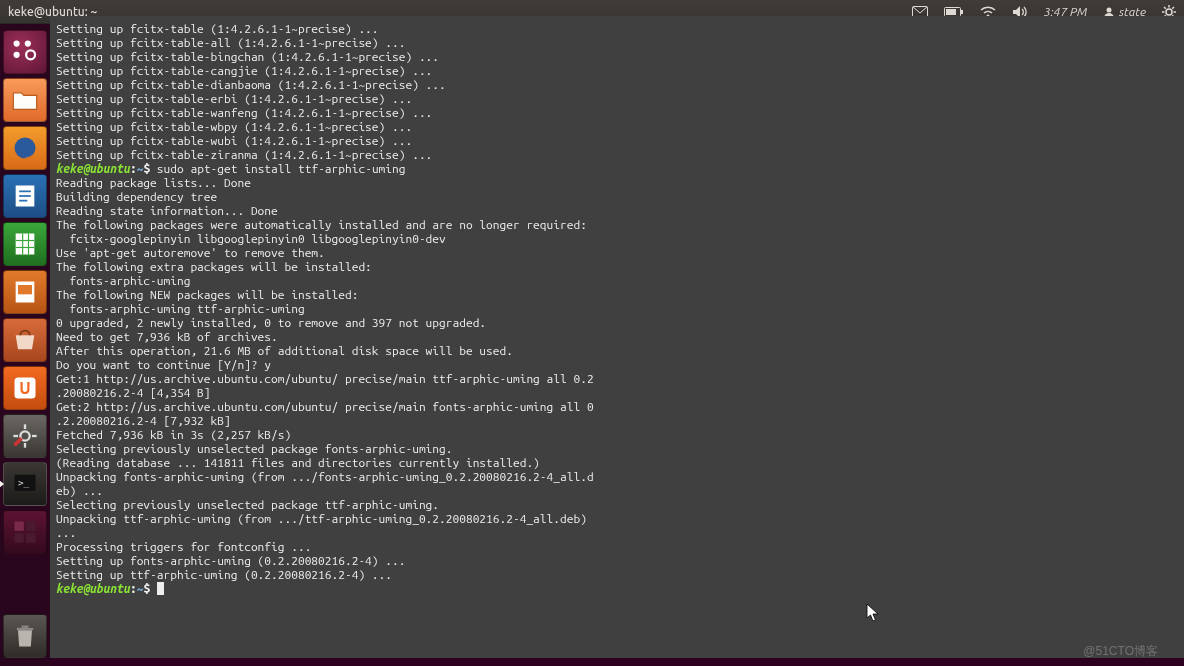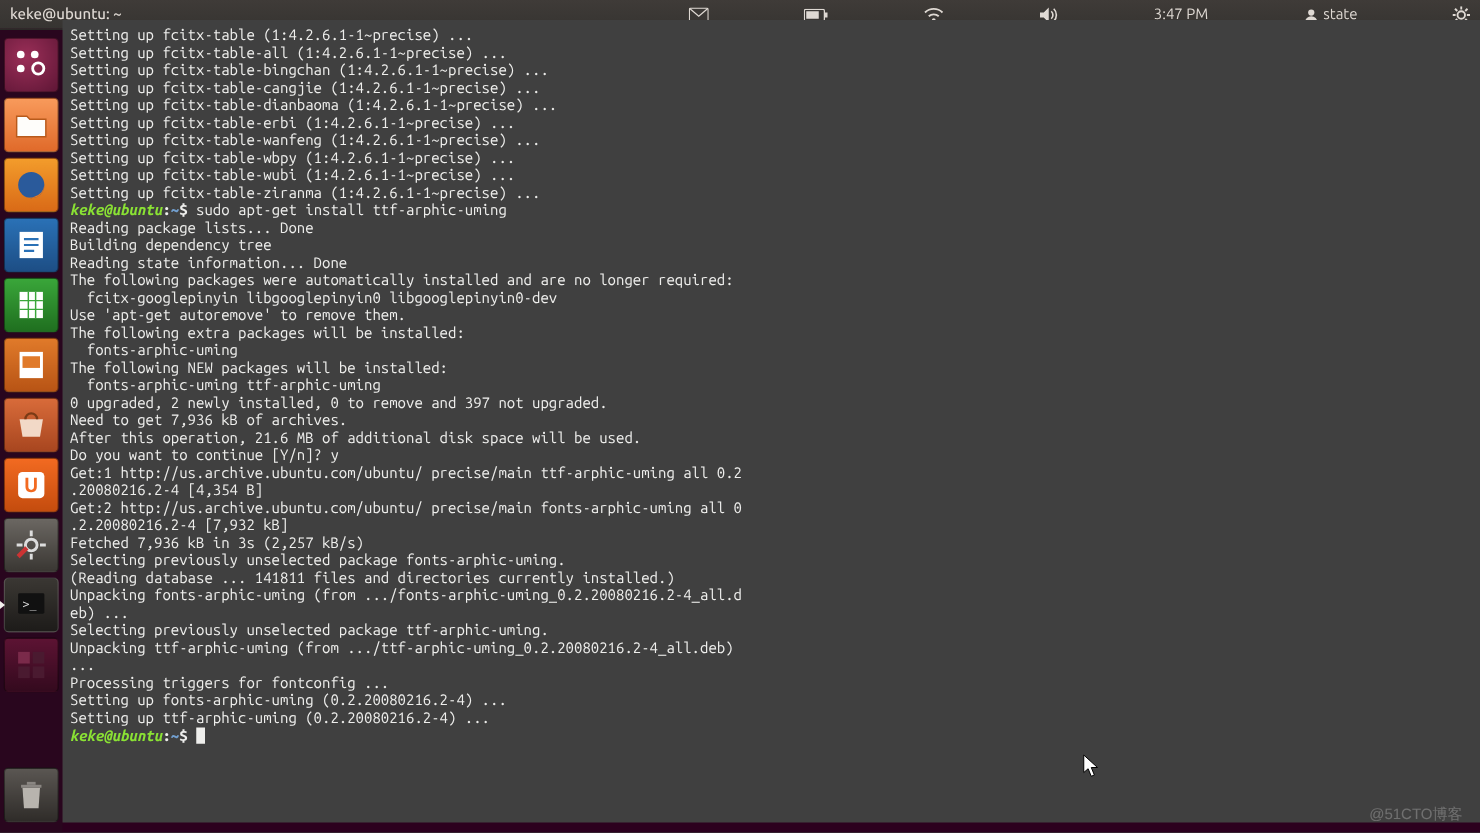"keke@ubuntu: ~" .topbar { gap: 46px -> none }
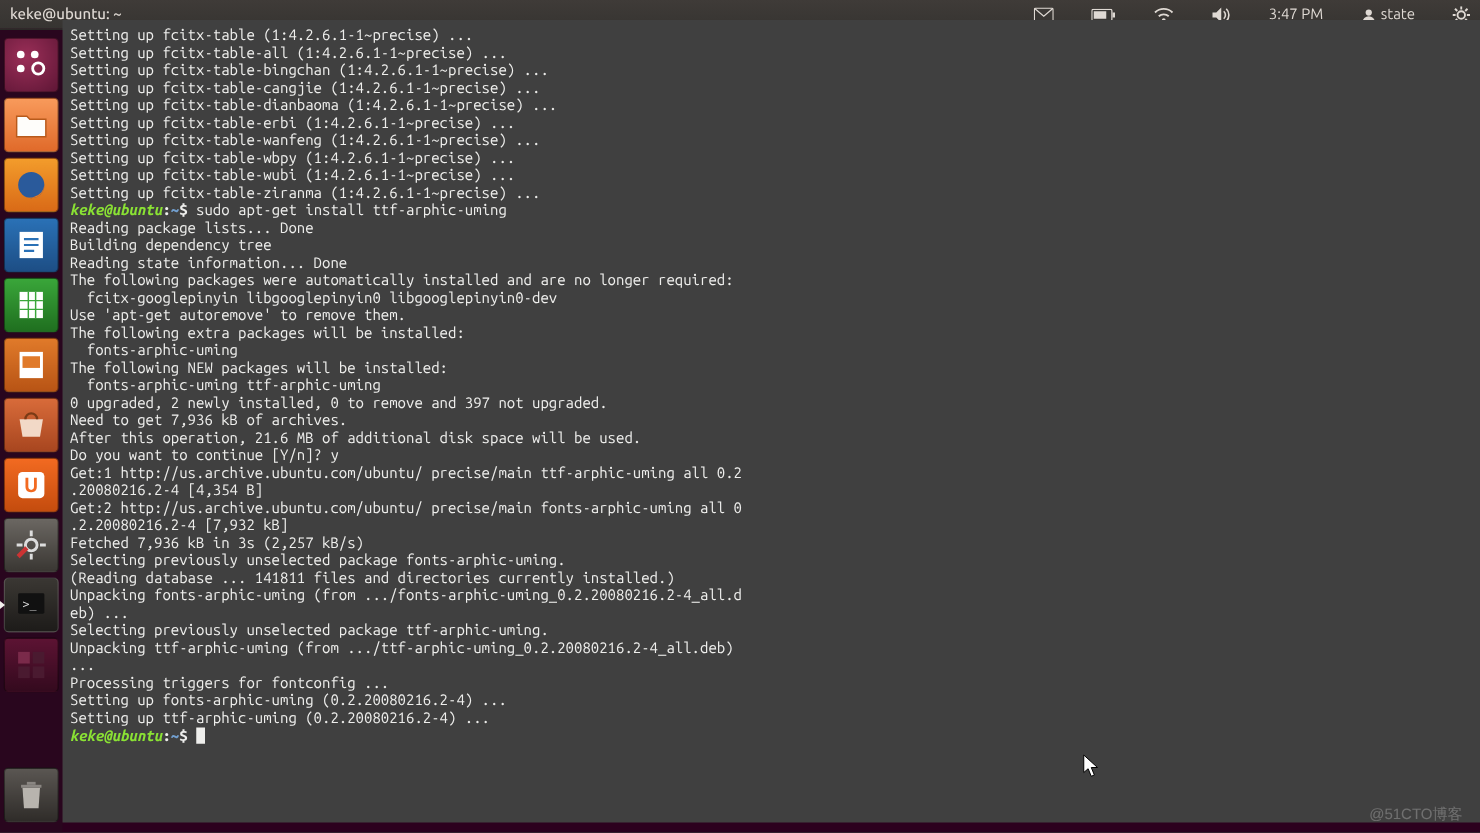"3:47 PM" .topbar .ind { font-style: none -> italic; margin-left: 30px -> 16px }
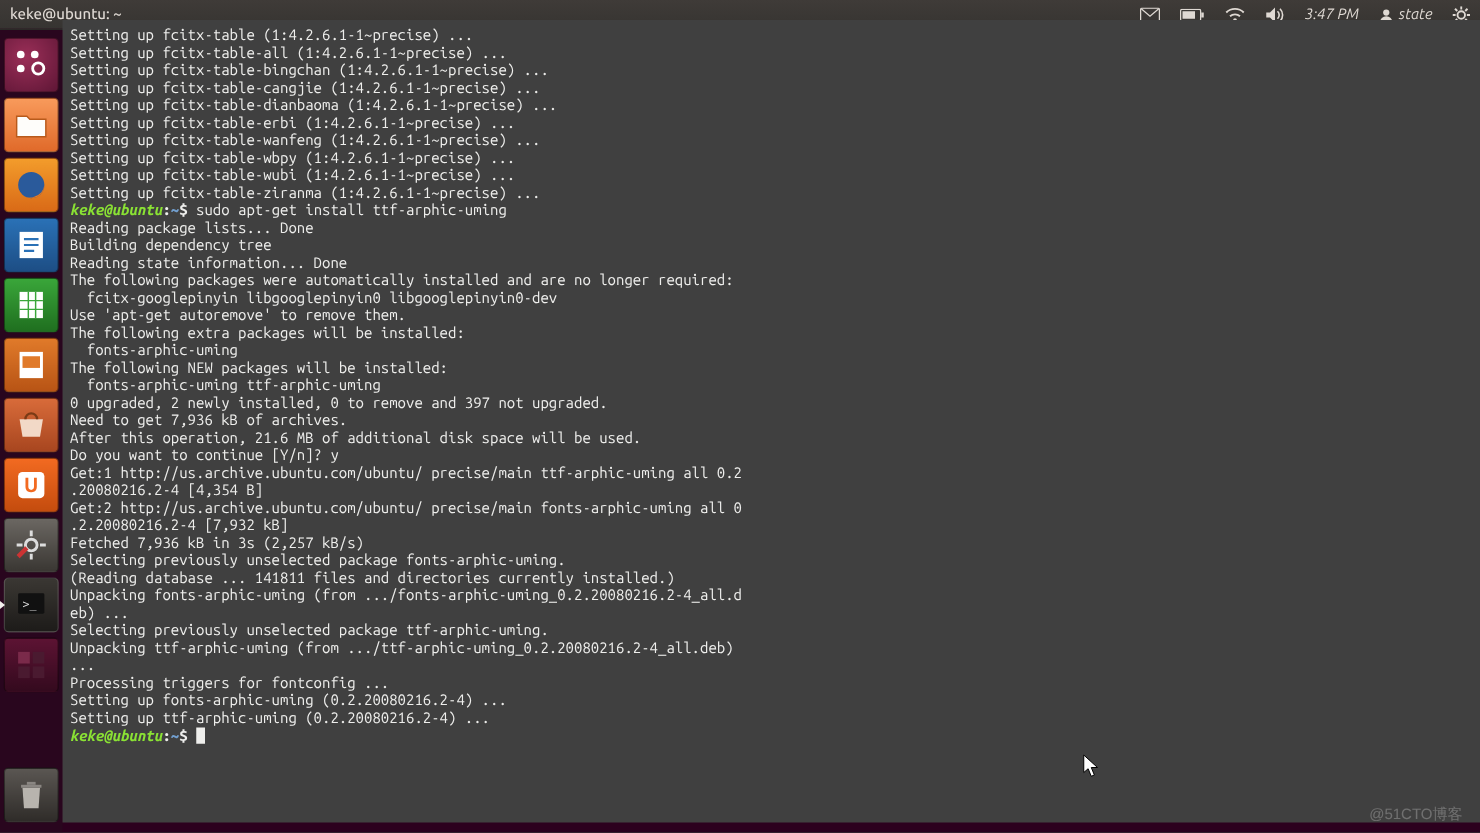"@51CTO博客" .watermark { right: 14px -> 26px }
